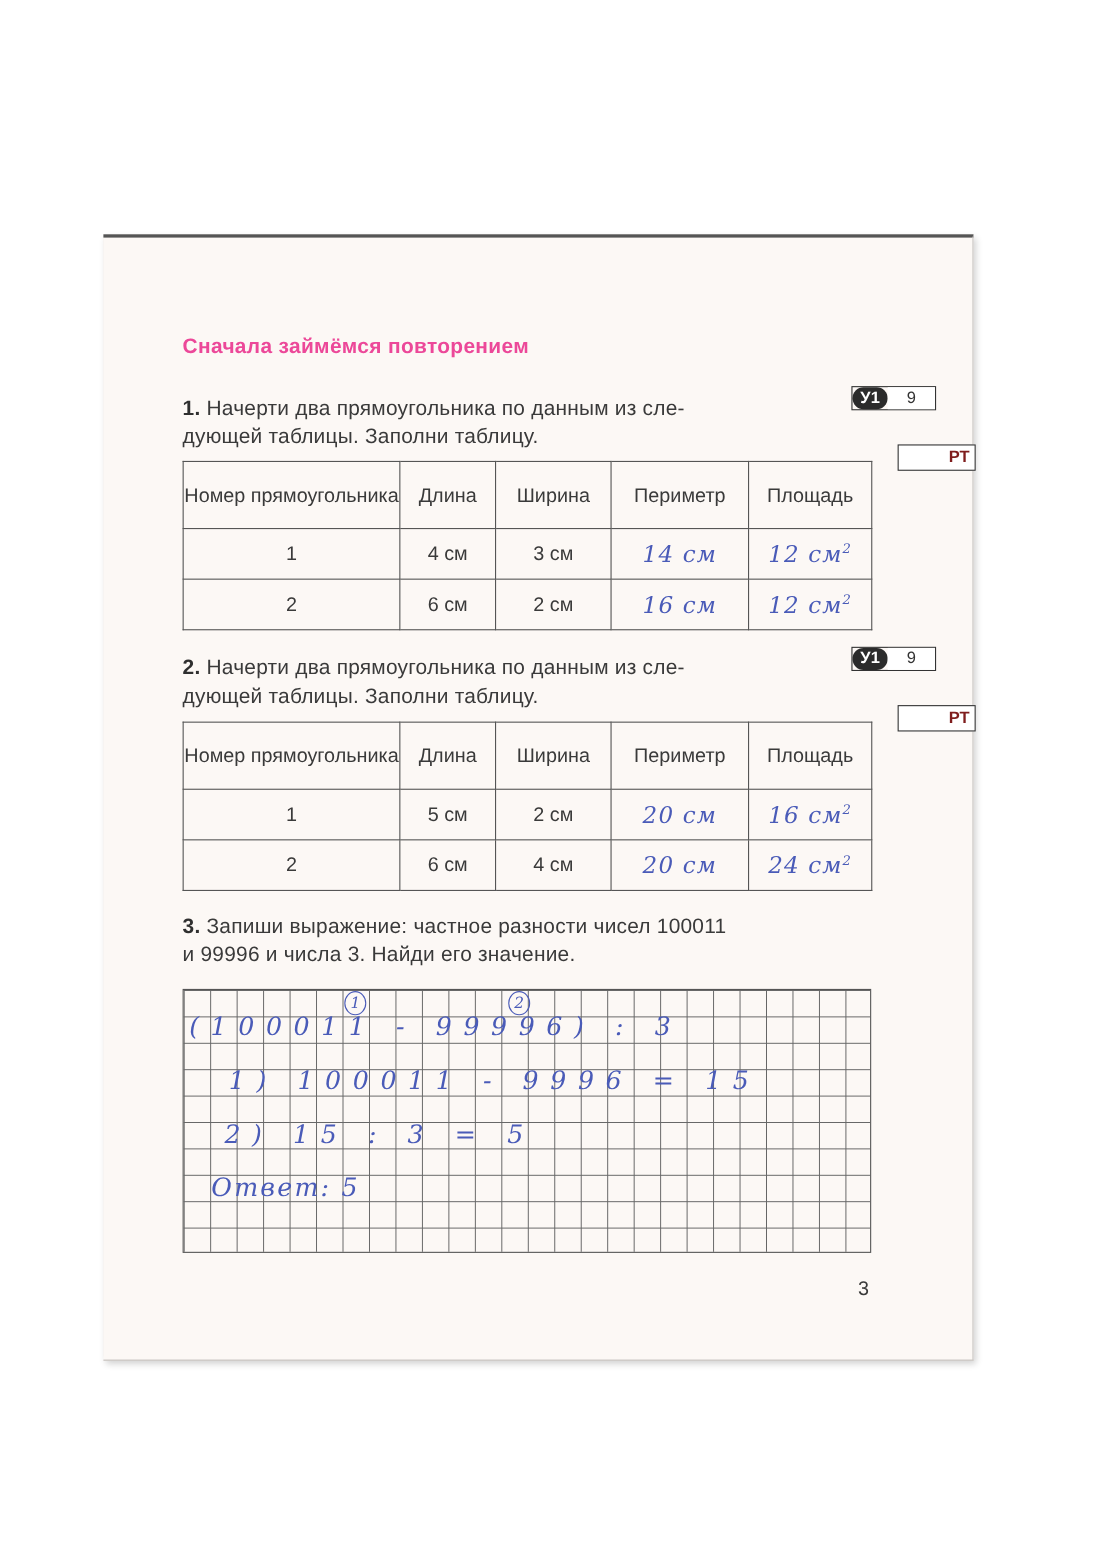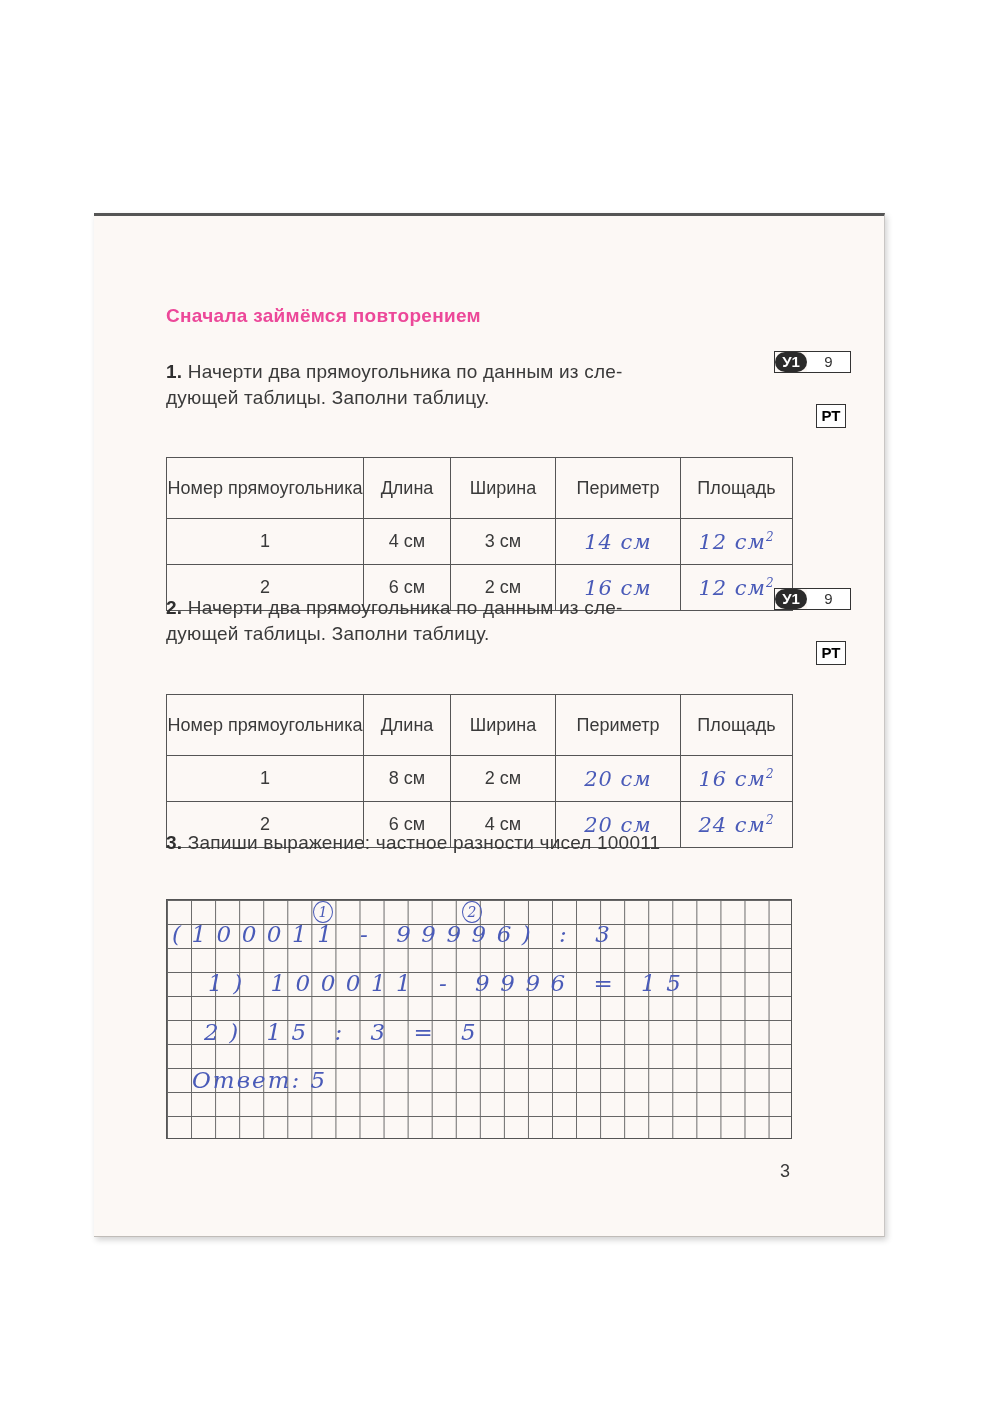"РТ" .rt { color: #000000 -> #7f1d1d; padding-left: none -> 41px }
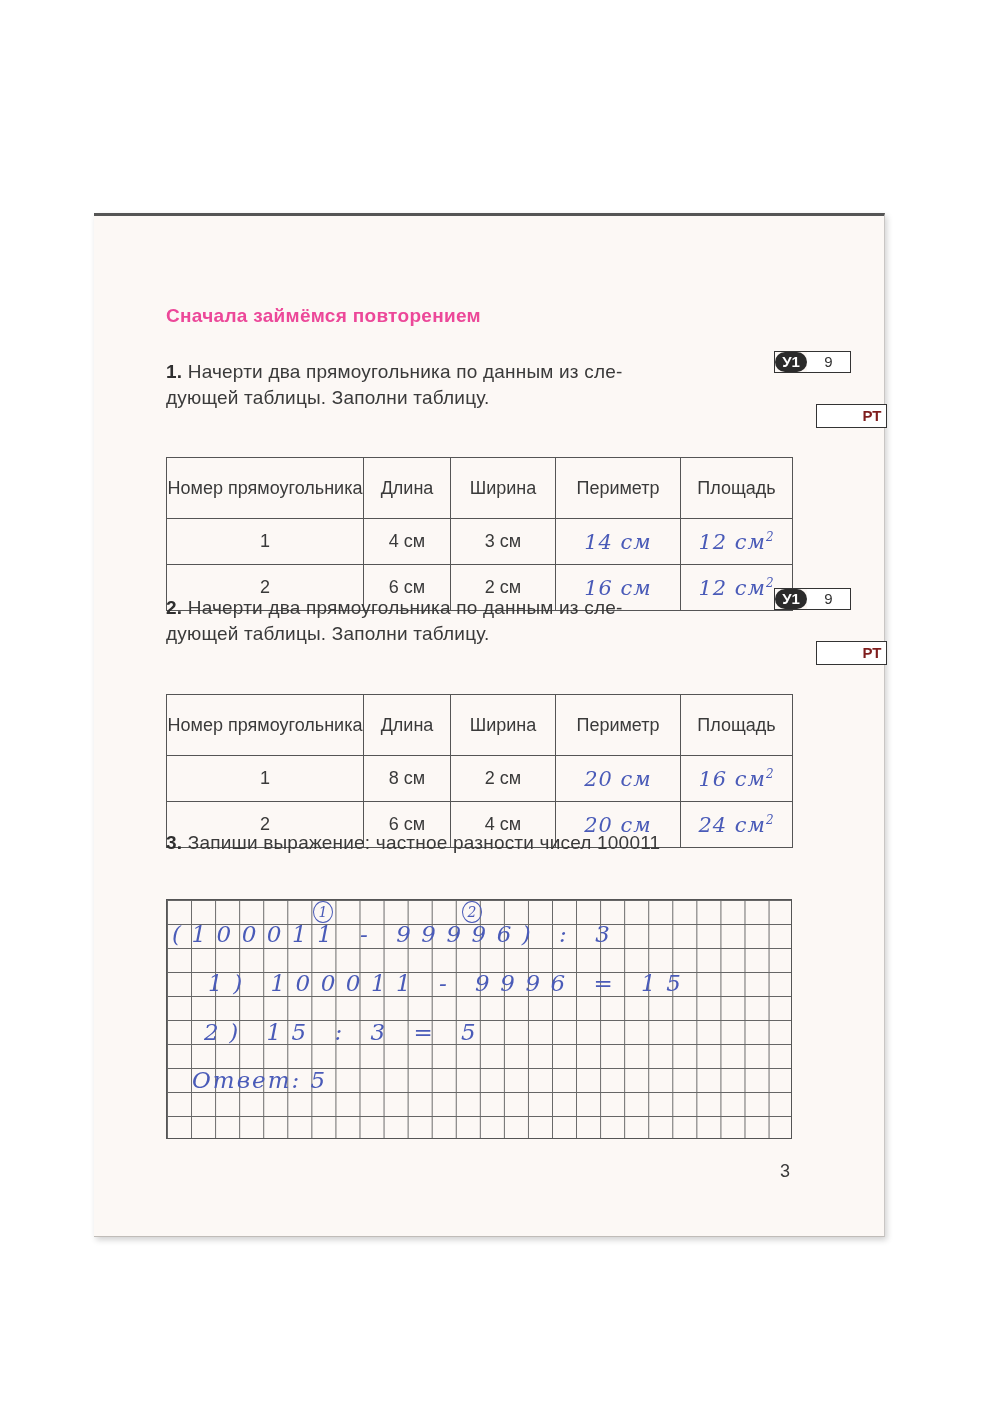"Номер прямоугольника" table.data { margin-top: 38px -> none }
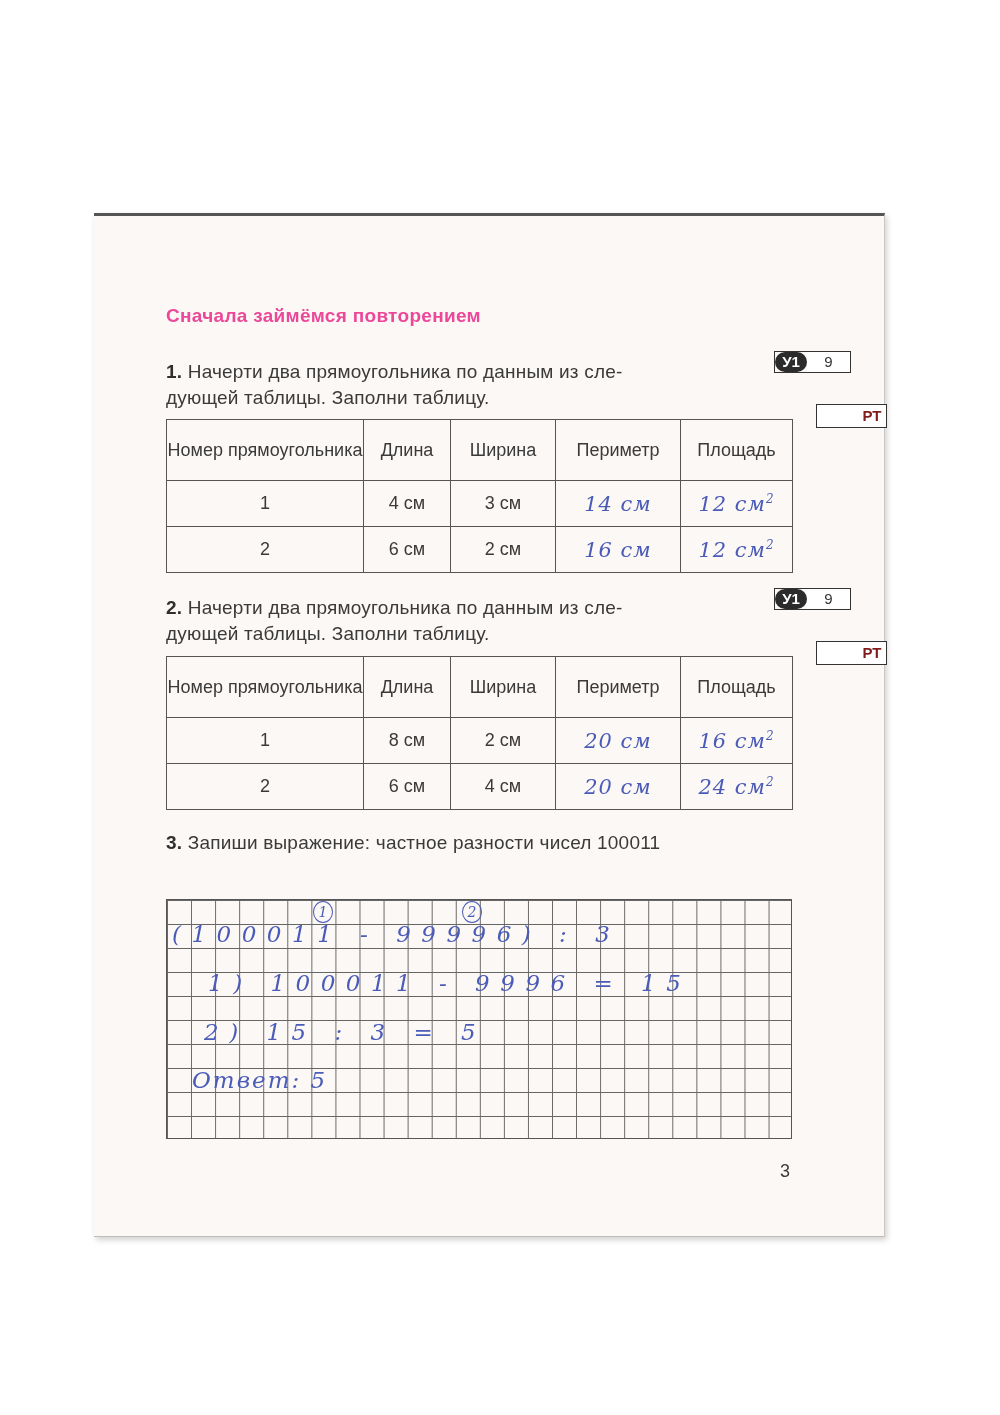"8 см" td { text: 8 -> 5 }
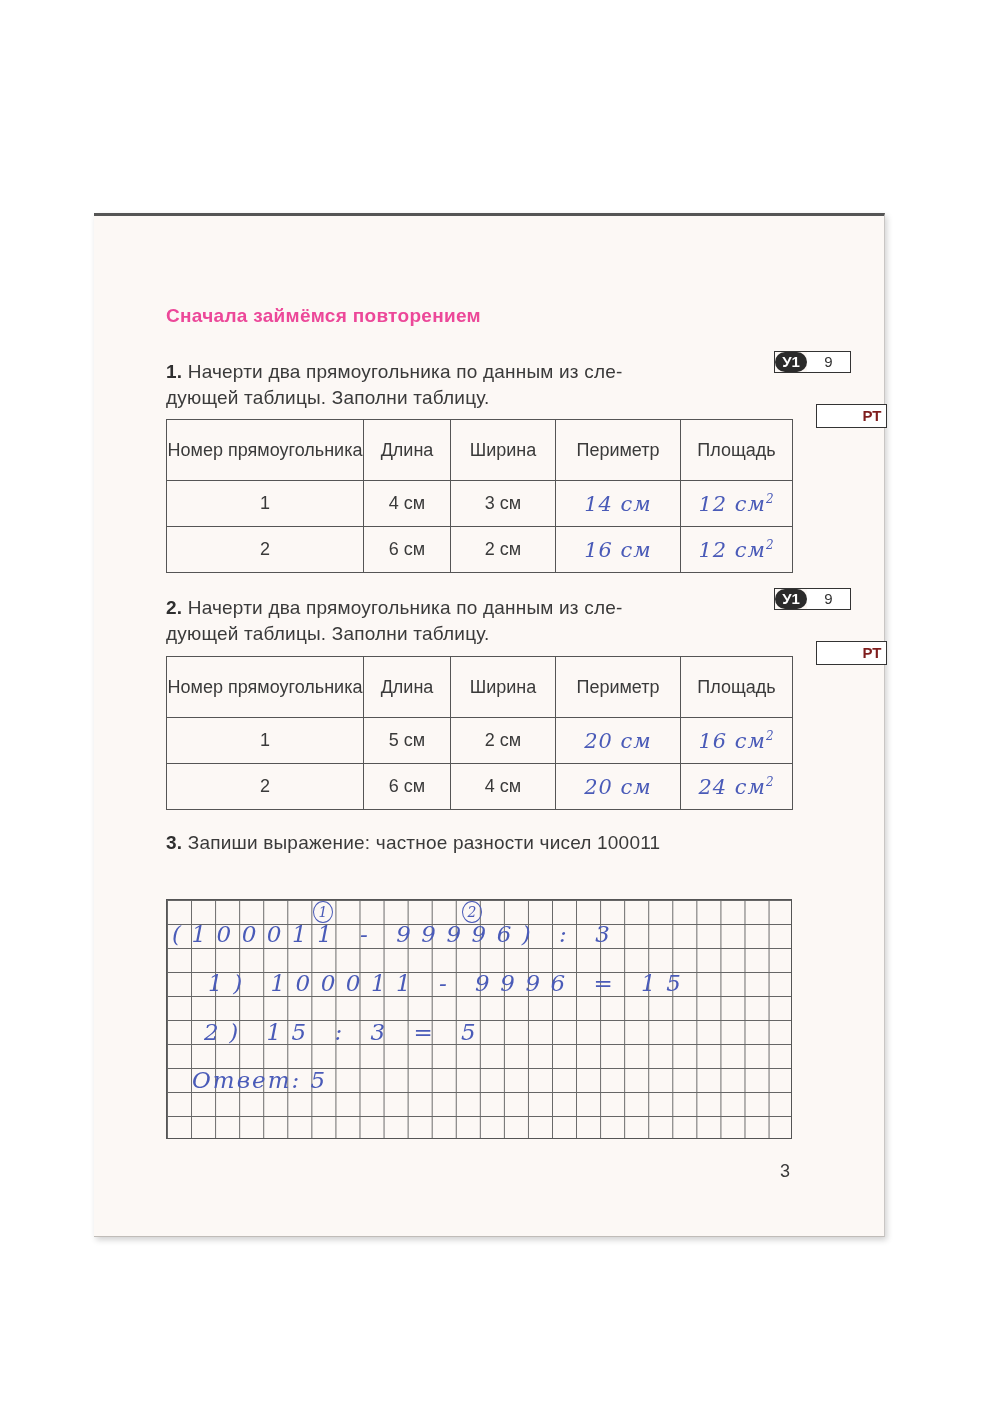"и 99996 и числа 3." span { html: none -> <span>и 99996 и числа 3. Найди его значение.</span> }
